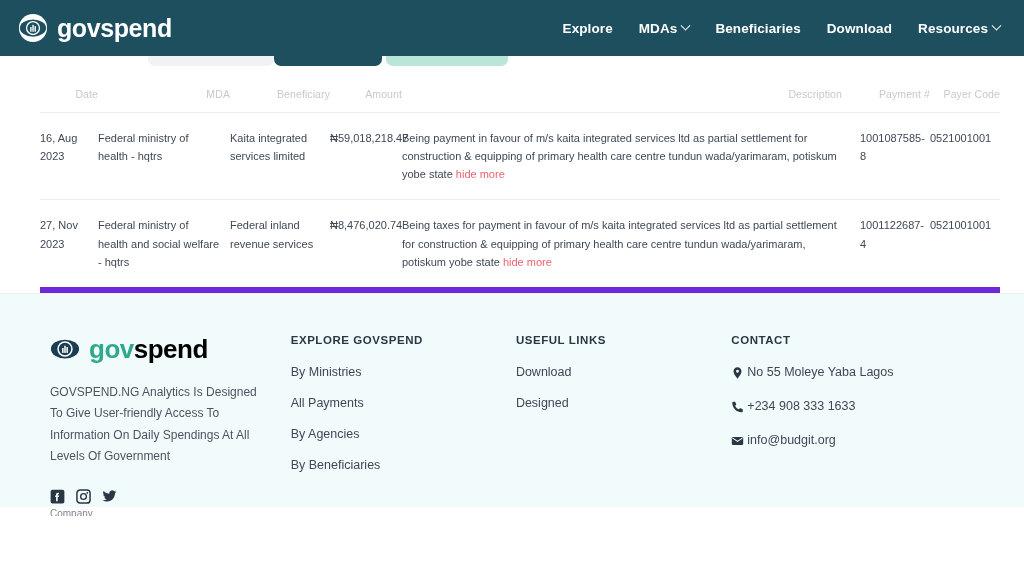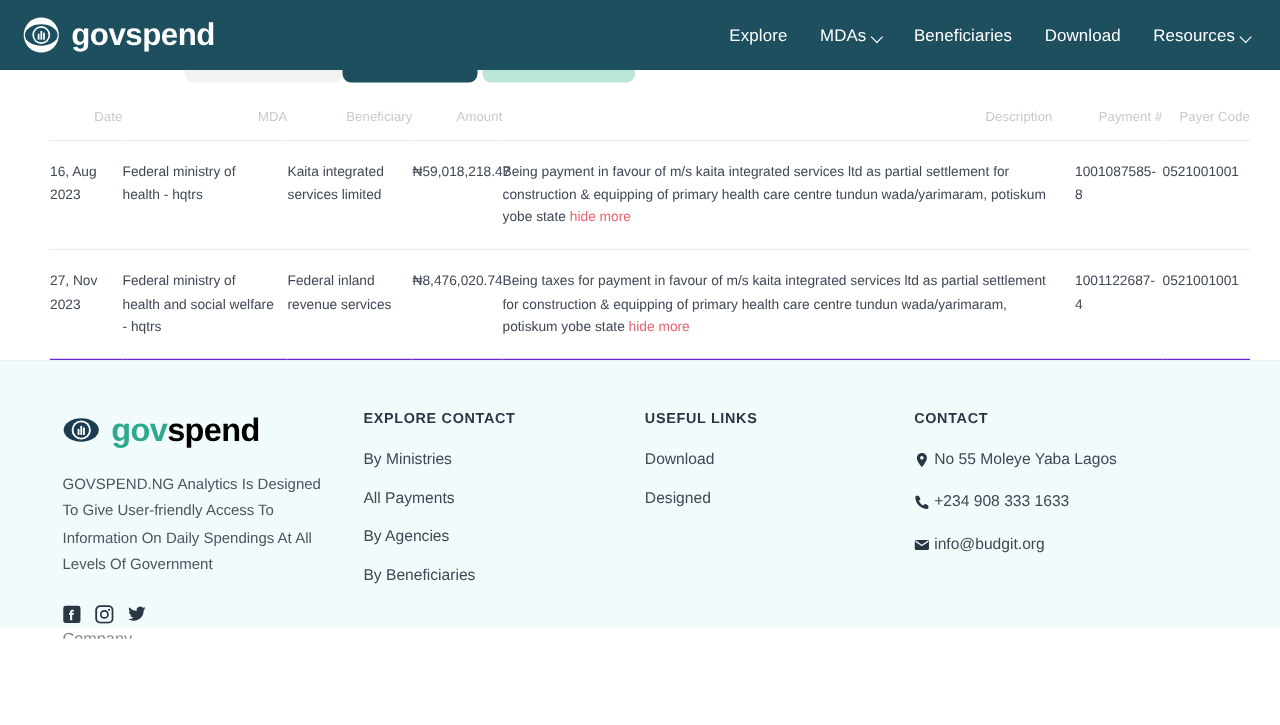"Explore" .nav-item { align-items: flex-end -> center; font-weight: 400 -> 700 }
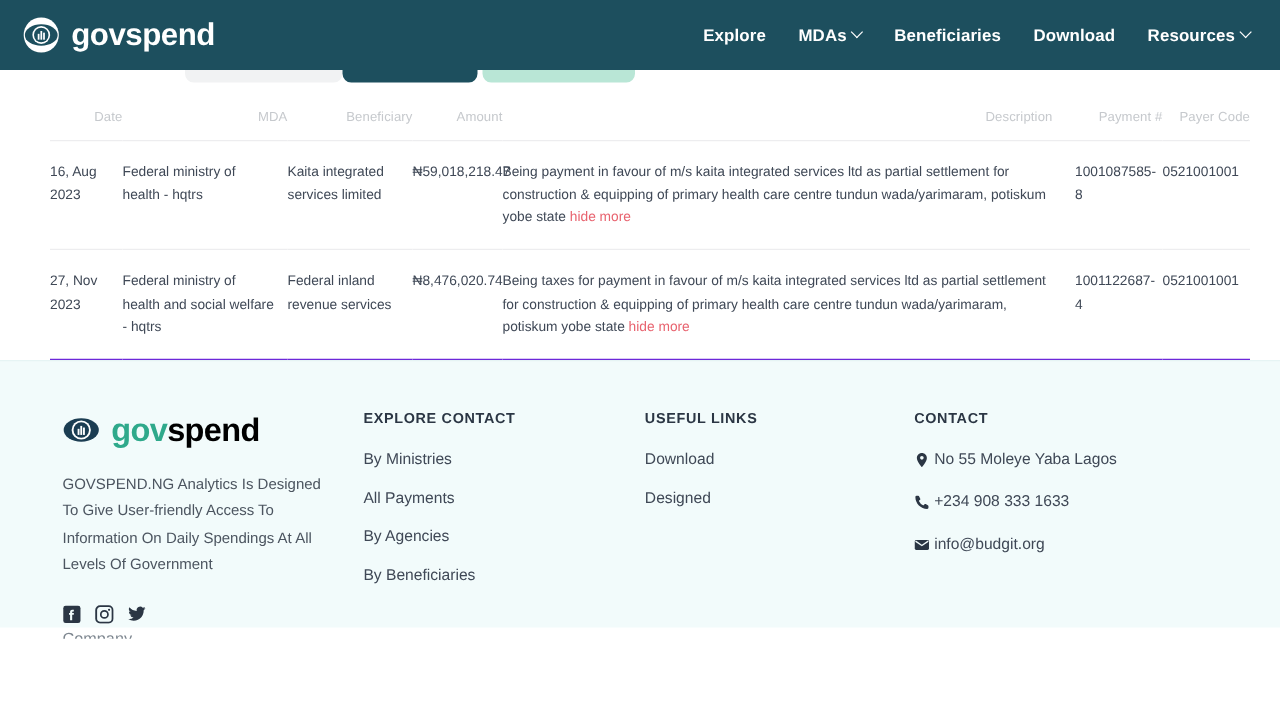"27, Nov 2023" .table tbody tr:last-child td { border-bottom: 1px solid #6d28d9 -> 6px solid #6d28d9 }
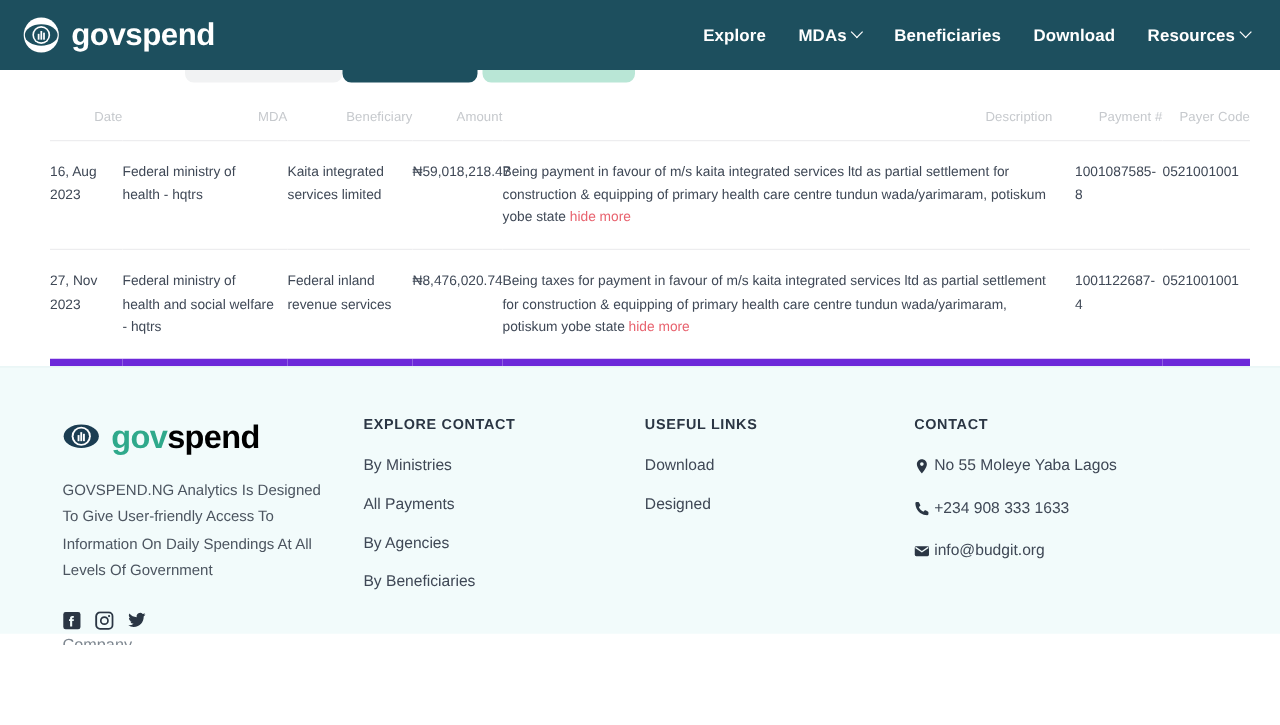"EXPLORE CONTACT" div.fhead { text: CONTACT -> GOVSPEND }
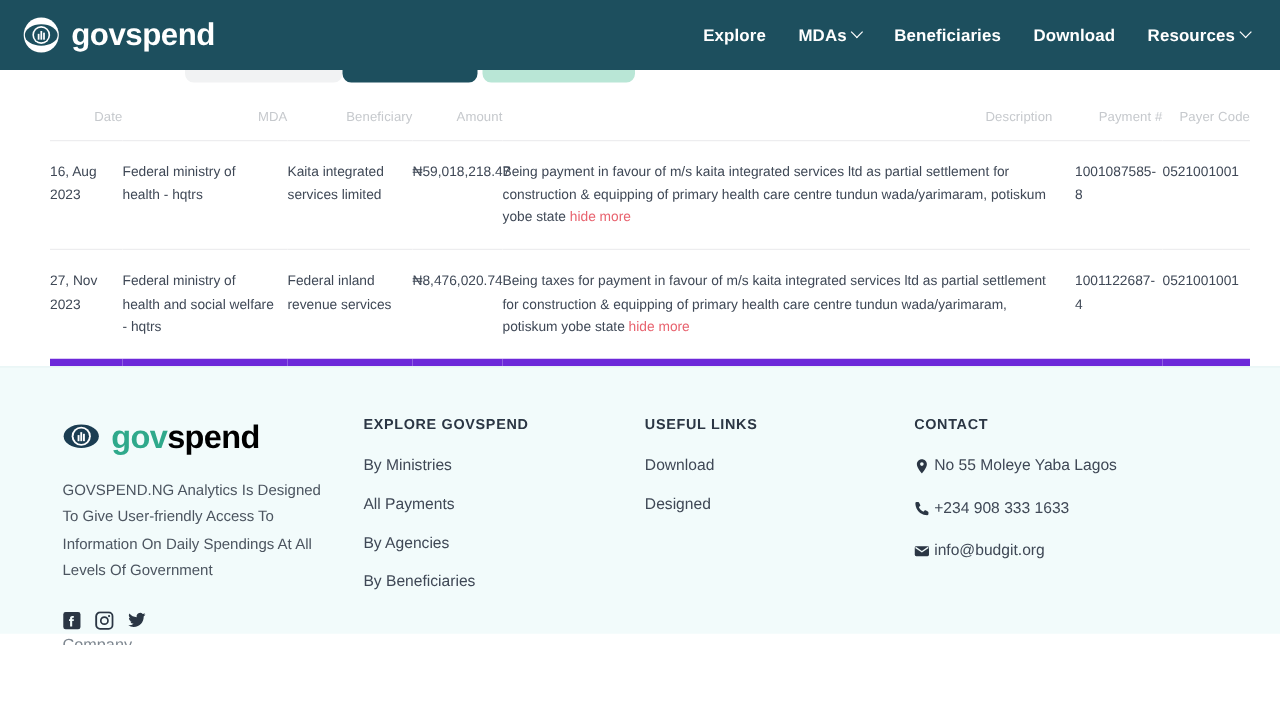"Company" .fbottom { font-size: 13px -> 10px }
